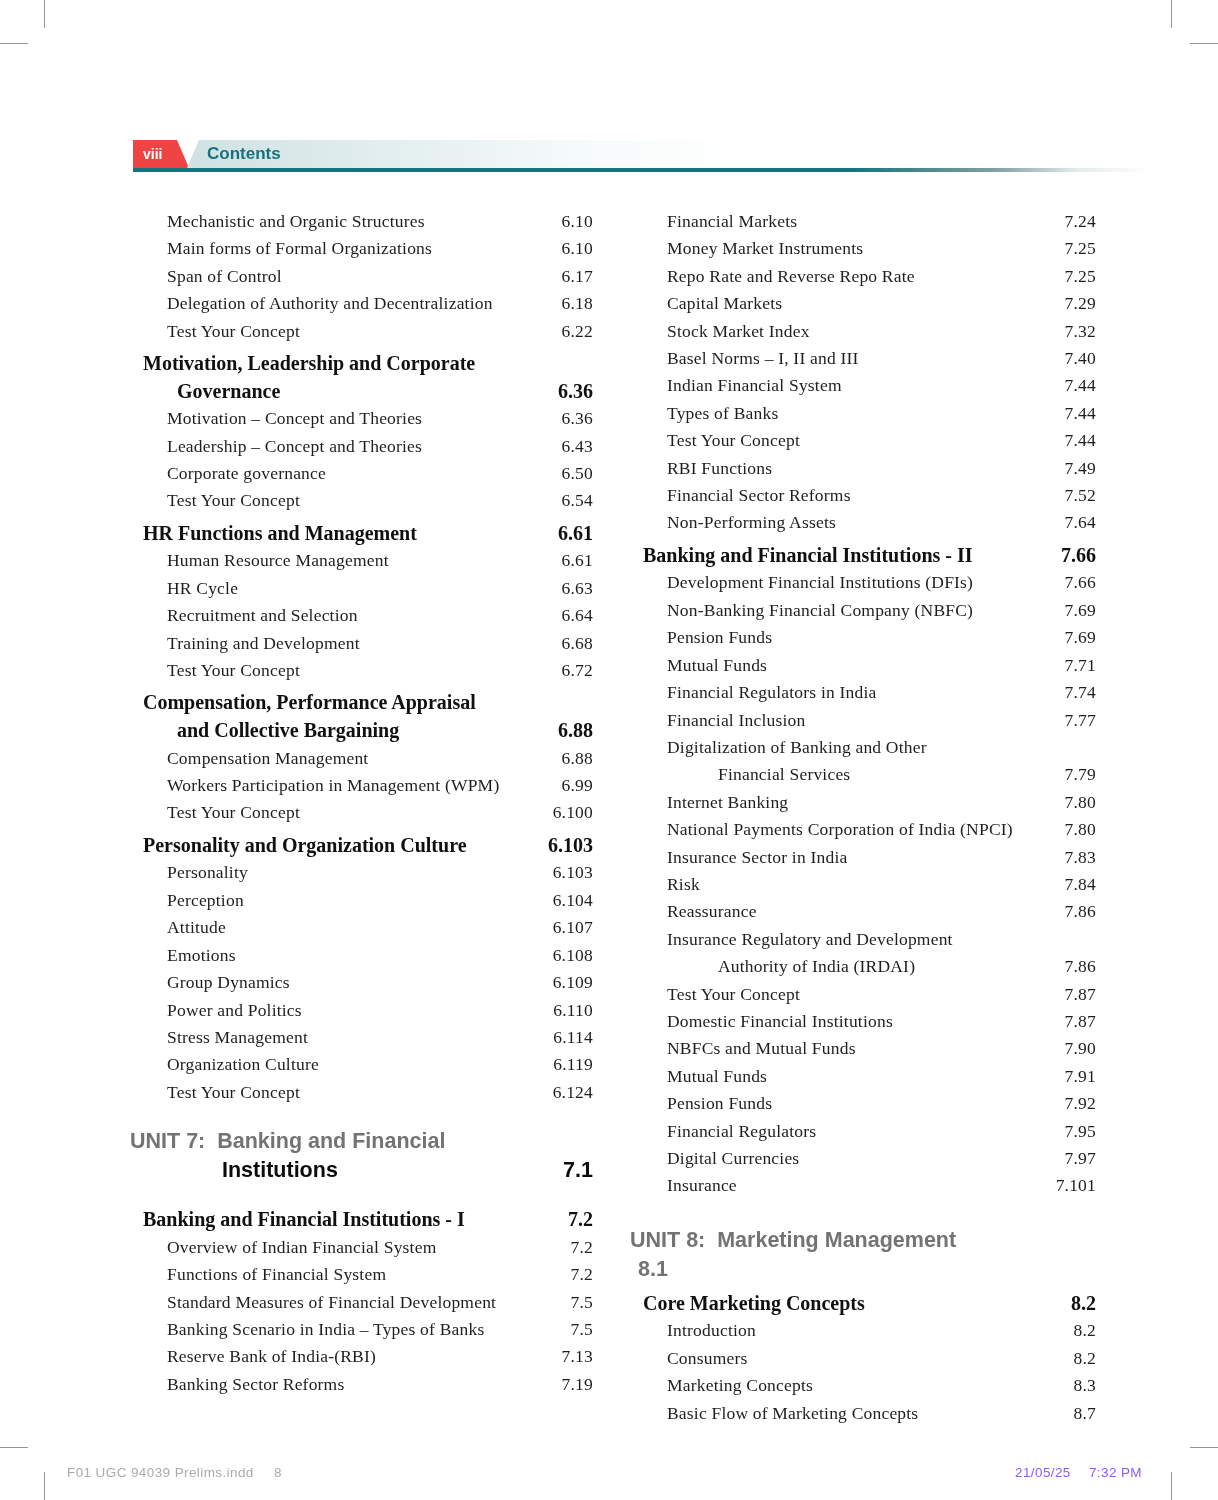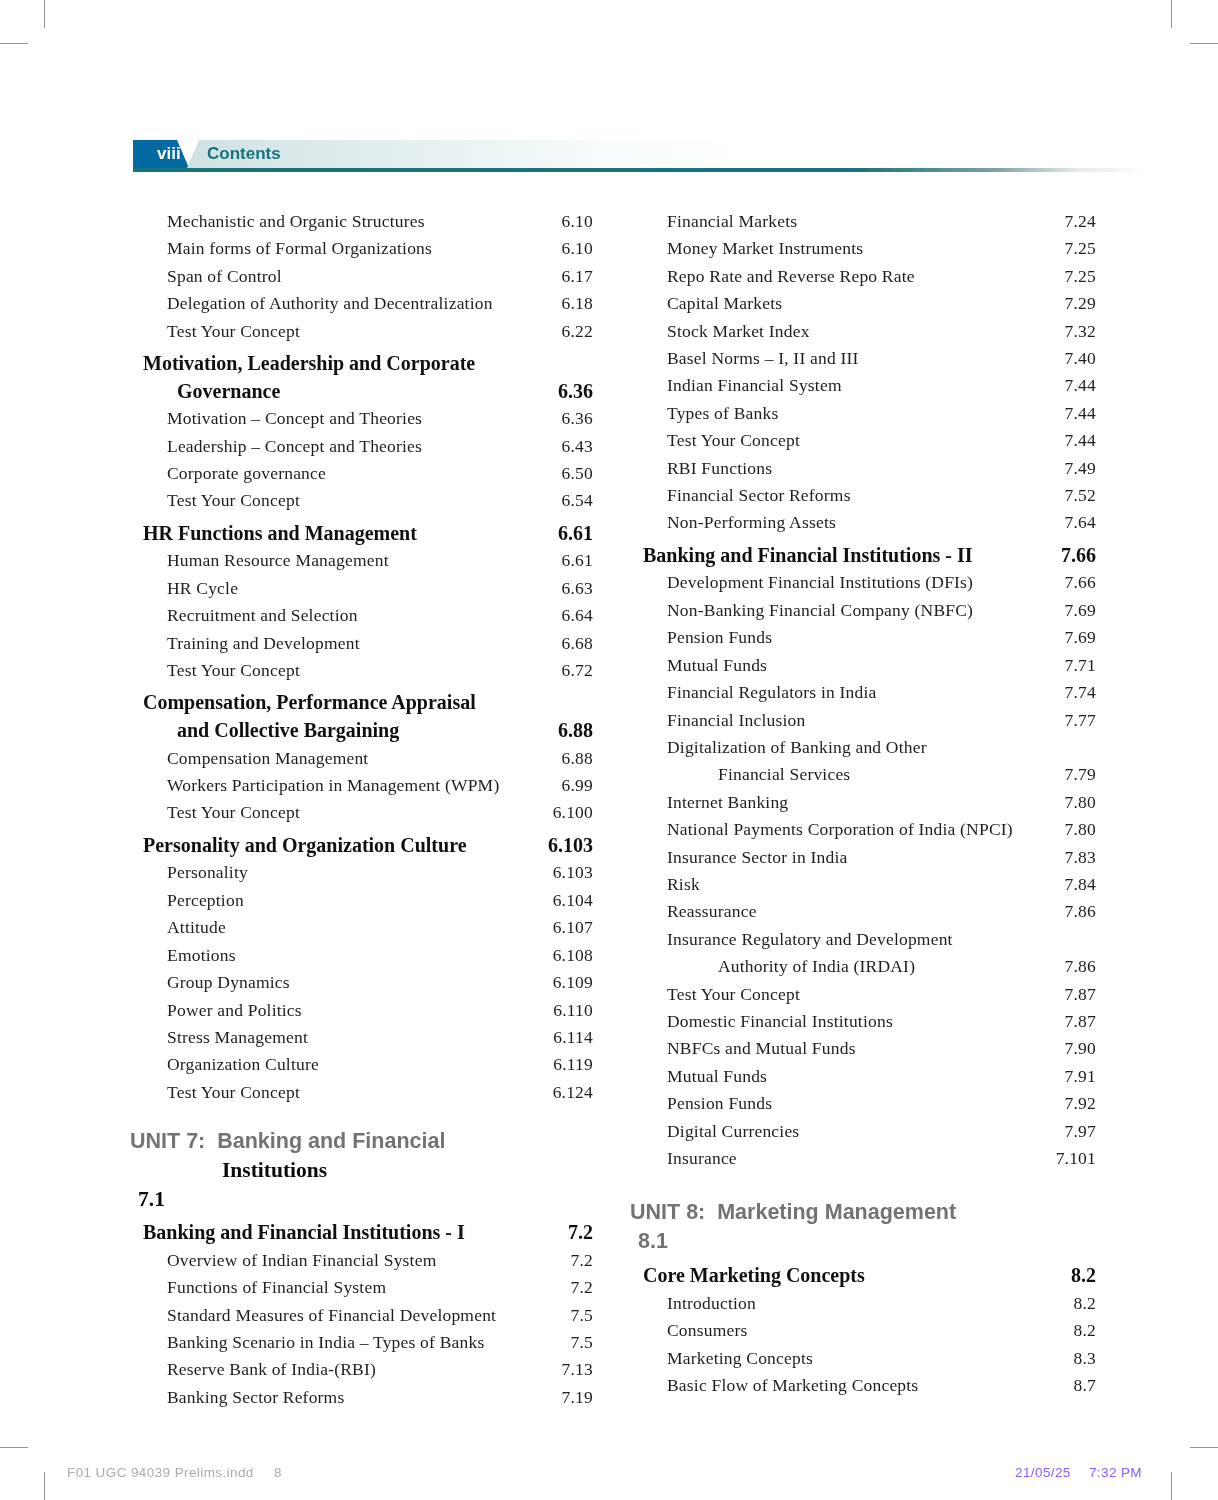"viii" .viii-box { background: #0369a1 -> #ef4444; font-size: 17px -> 14px; padding-left: 24px -> 10px }
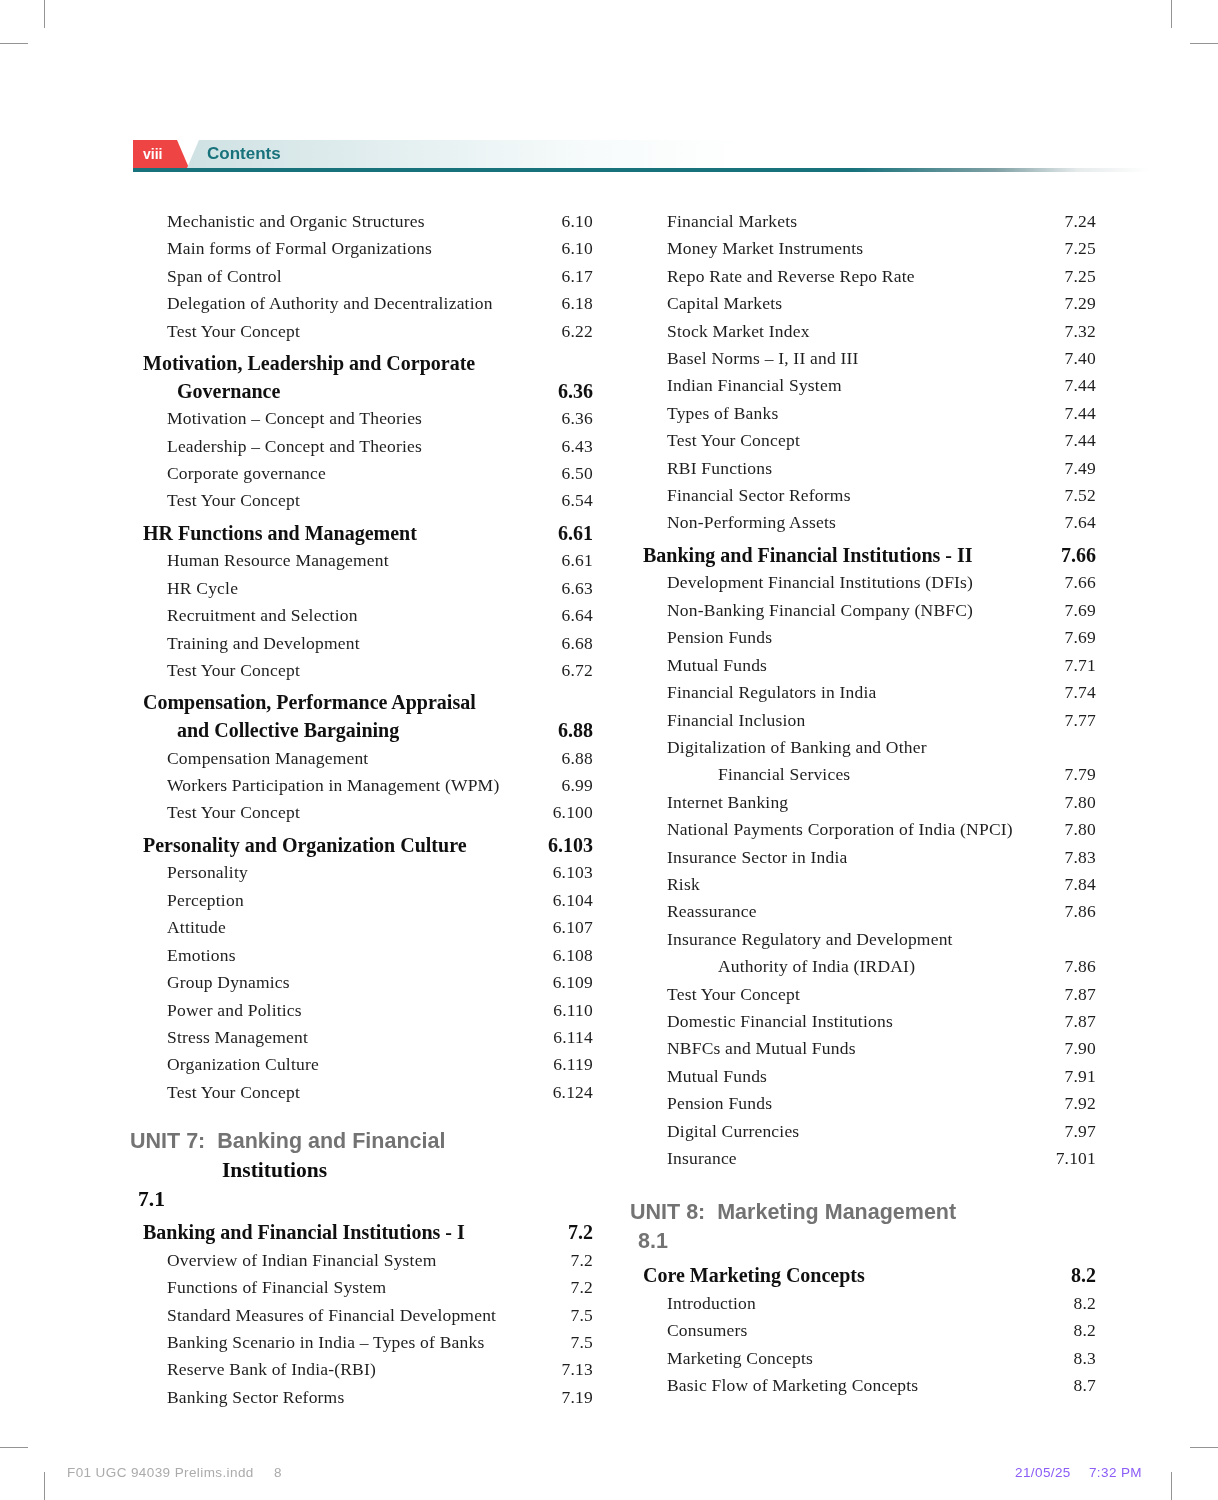"Financial Regulators" div.row { html: none -> <div> <span>Financial Regulators</span> <span>7.95</span> </div> }
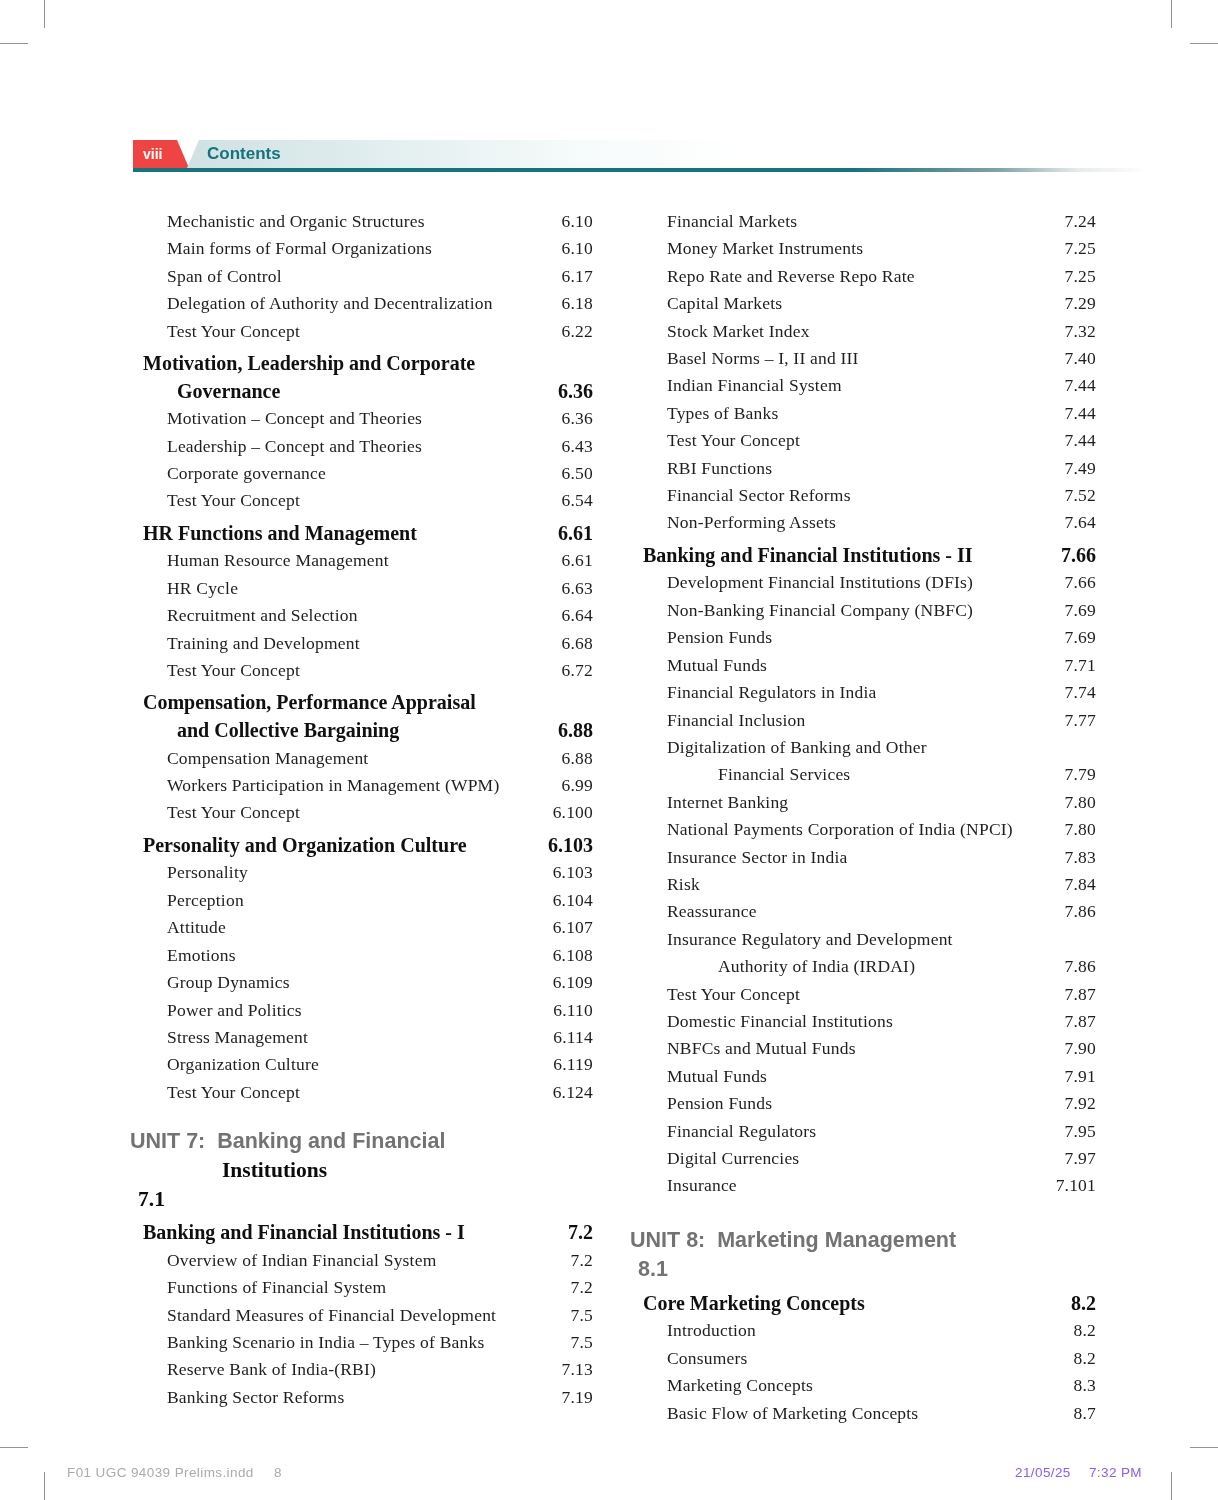"Institutions" .row.unit-cont { flex-direction: column -> none; font-family: Liberation Serif, serif -> Liberation Sans, sans-serif; margin-bottom: 5px -> 21px }
